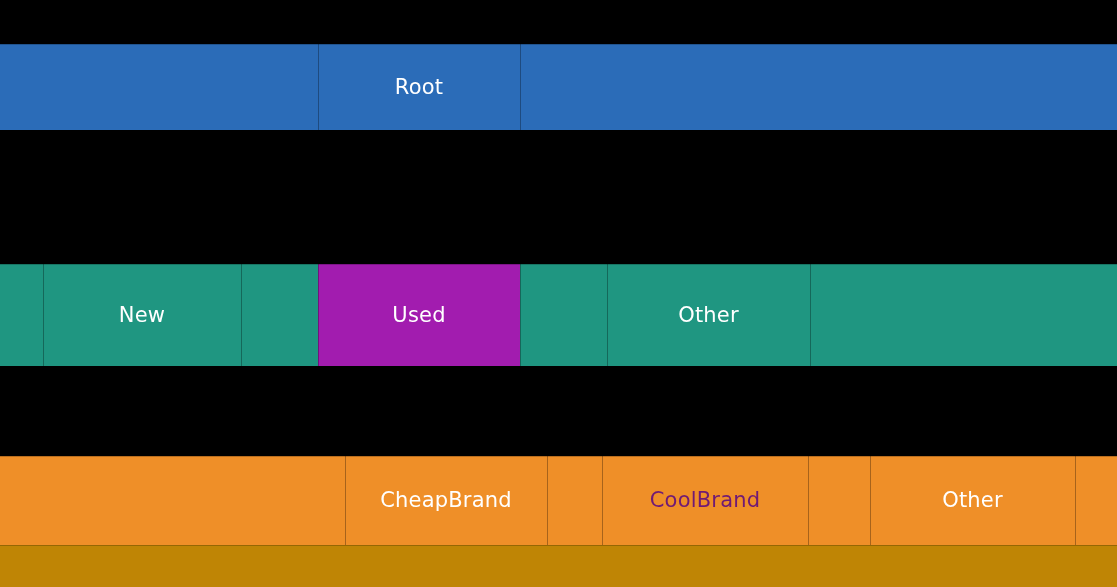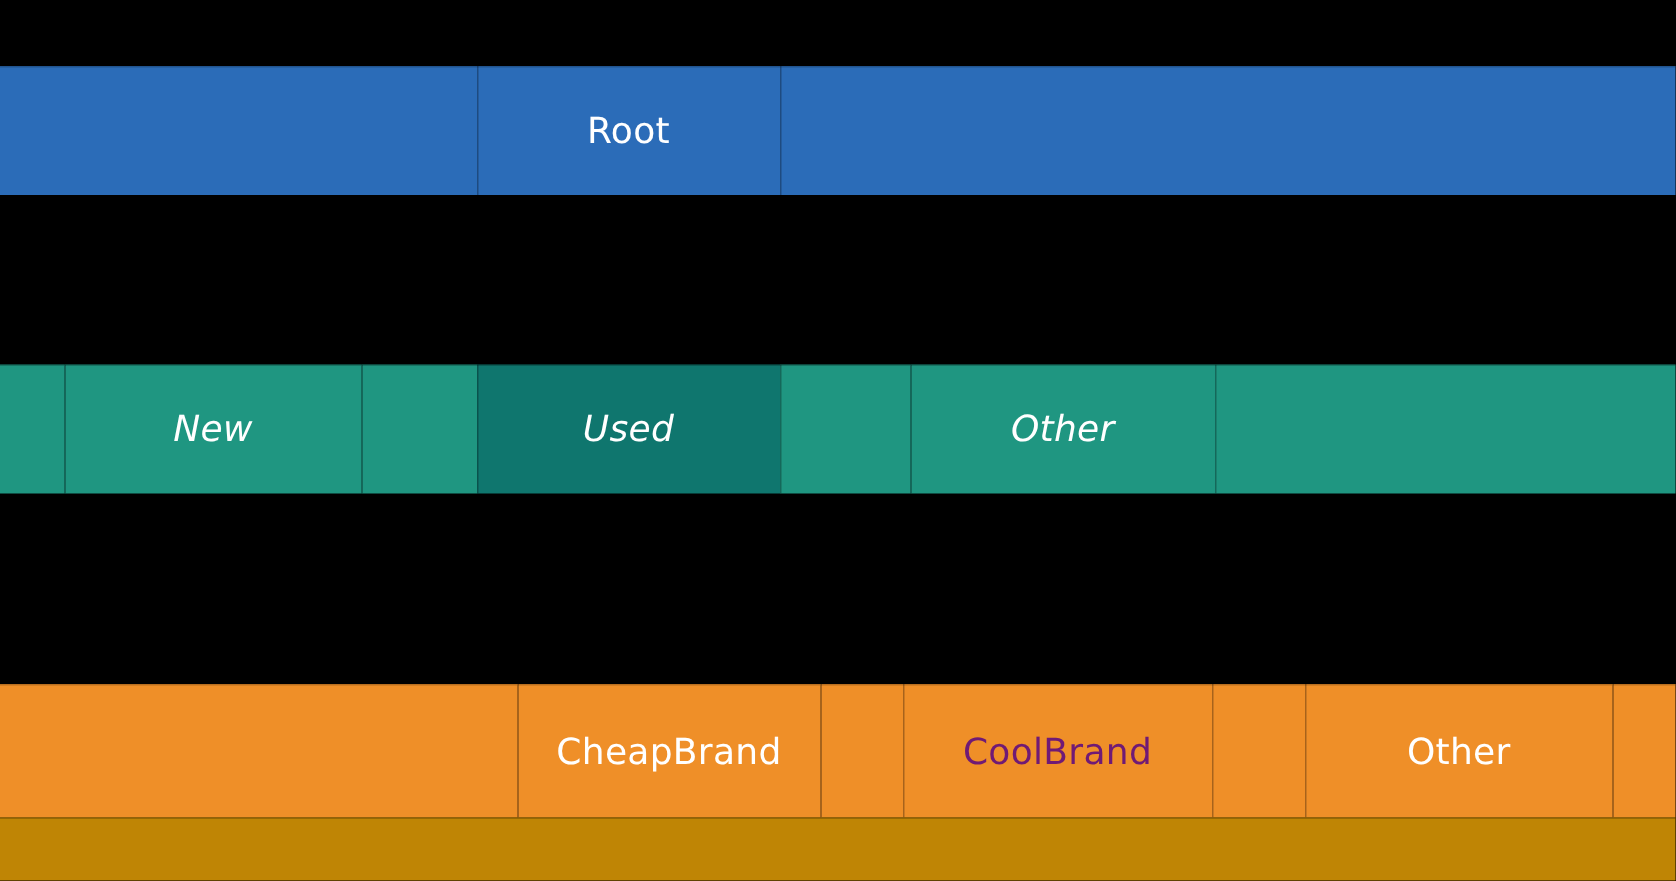"Root" .icicle-node { font-size: 24px -> 21px }
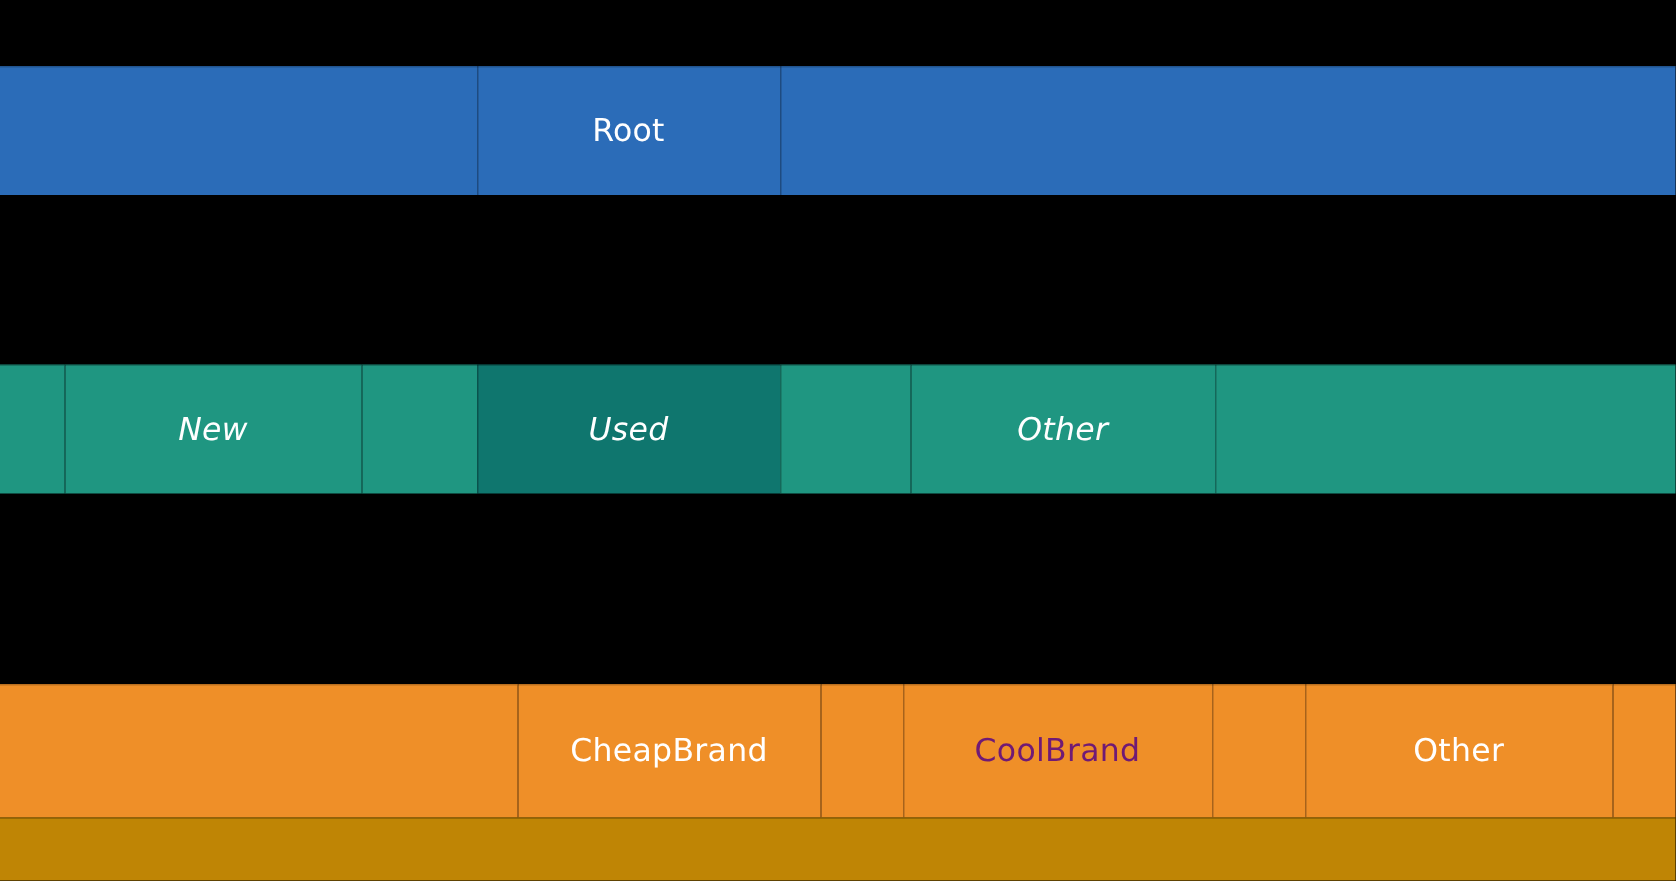"New" div.icicle-row { font-style: italic -> none; height: 86px -> 102px; top: 243px -> 264px }
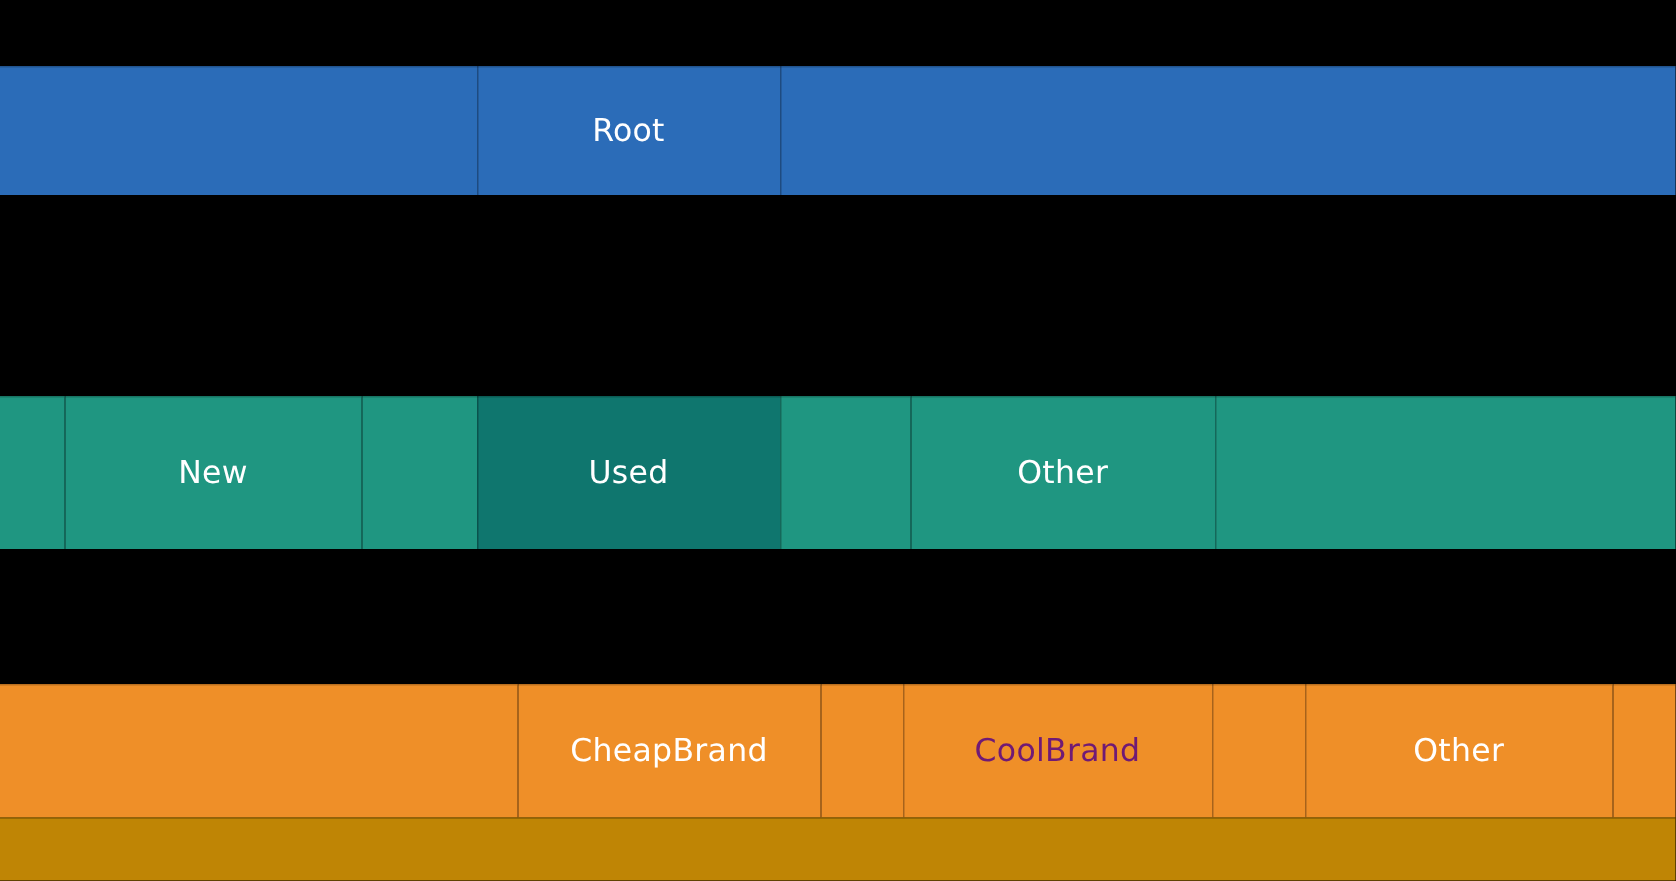"Used" div.icicle-node { background: #0f766e -> #a21caf }
